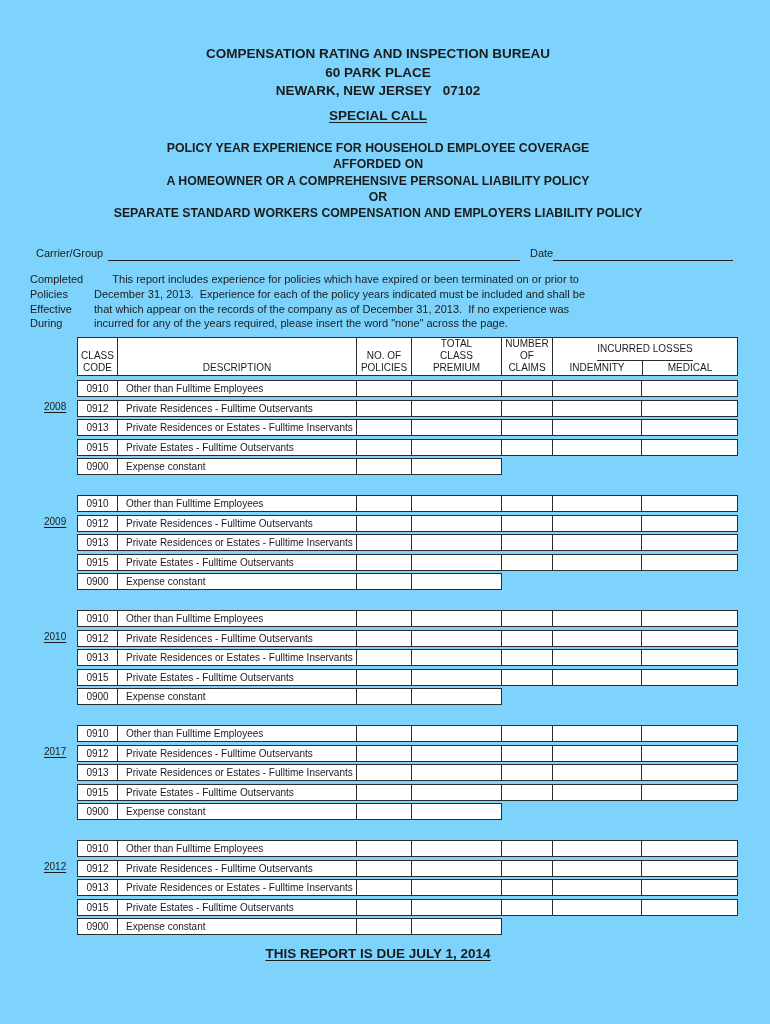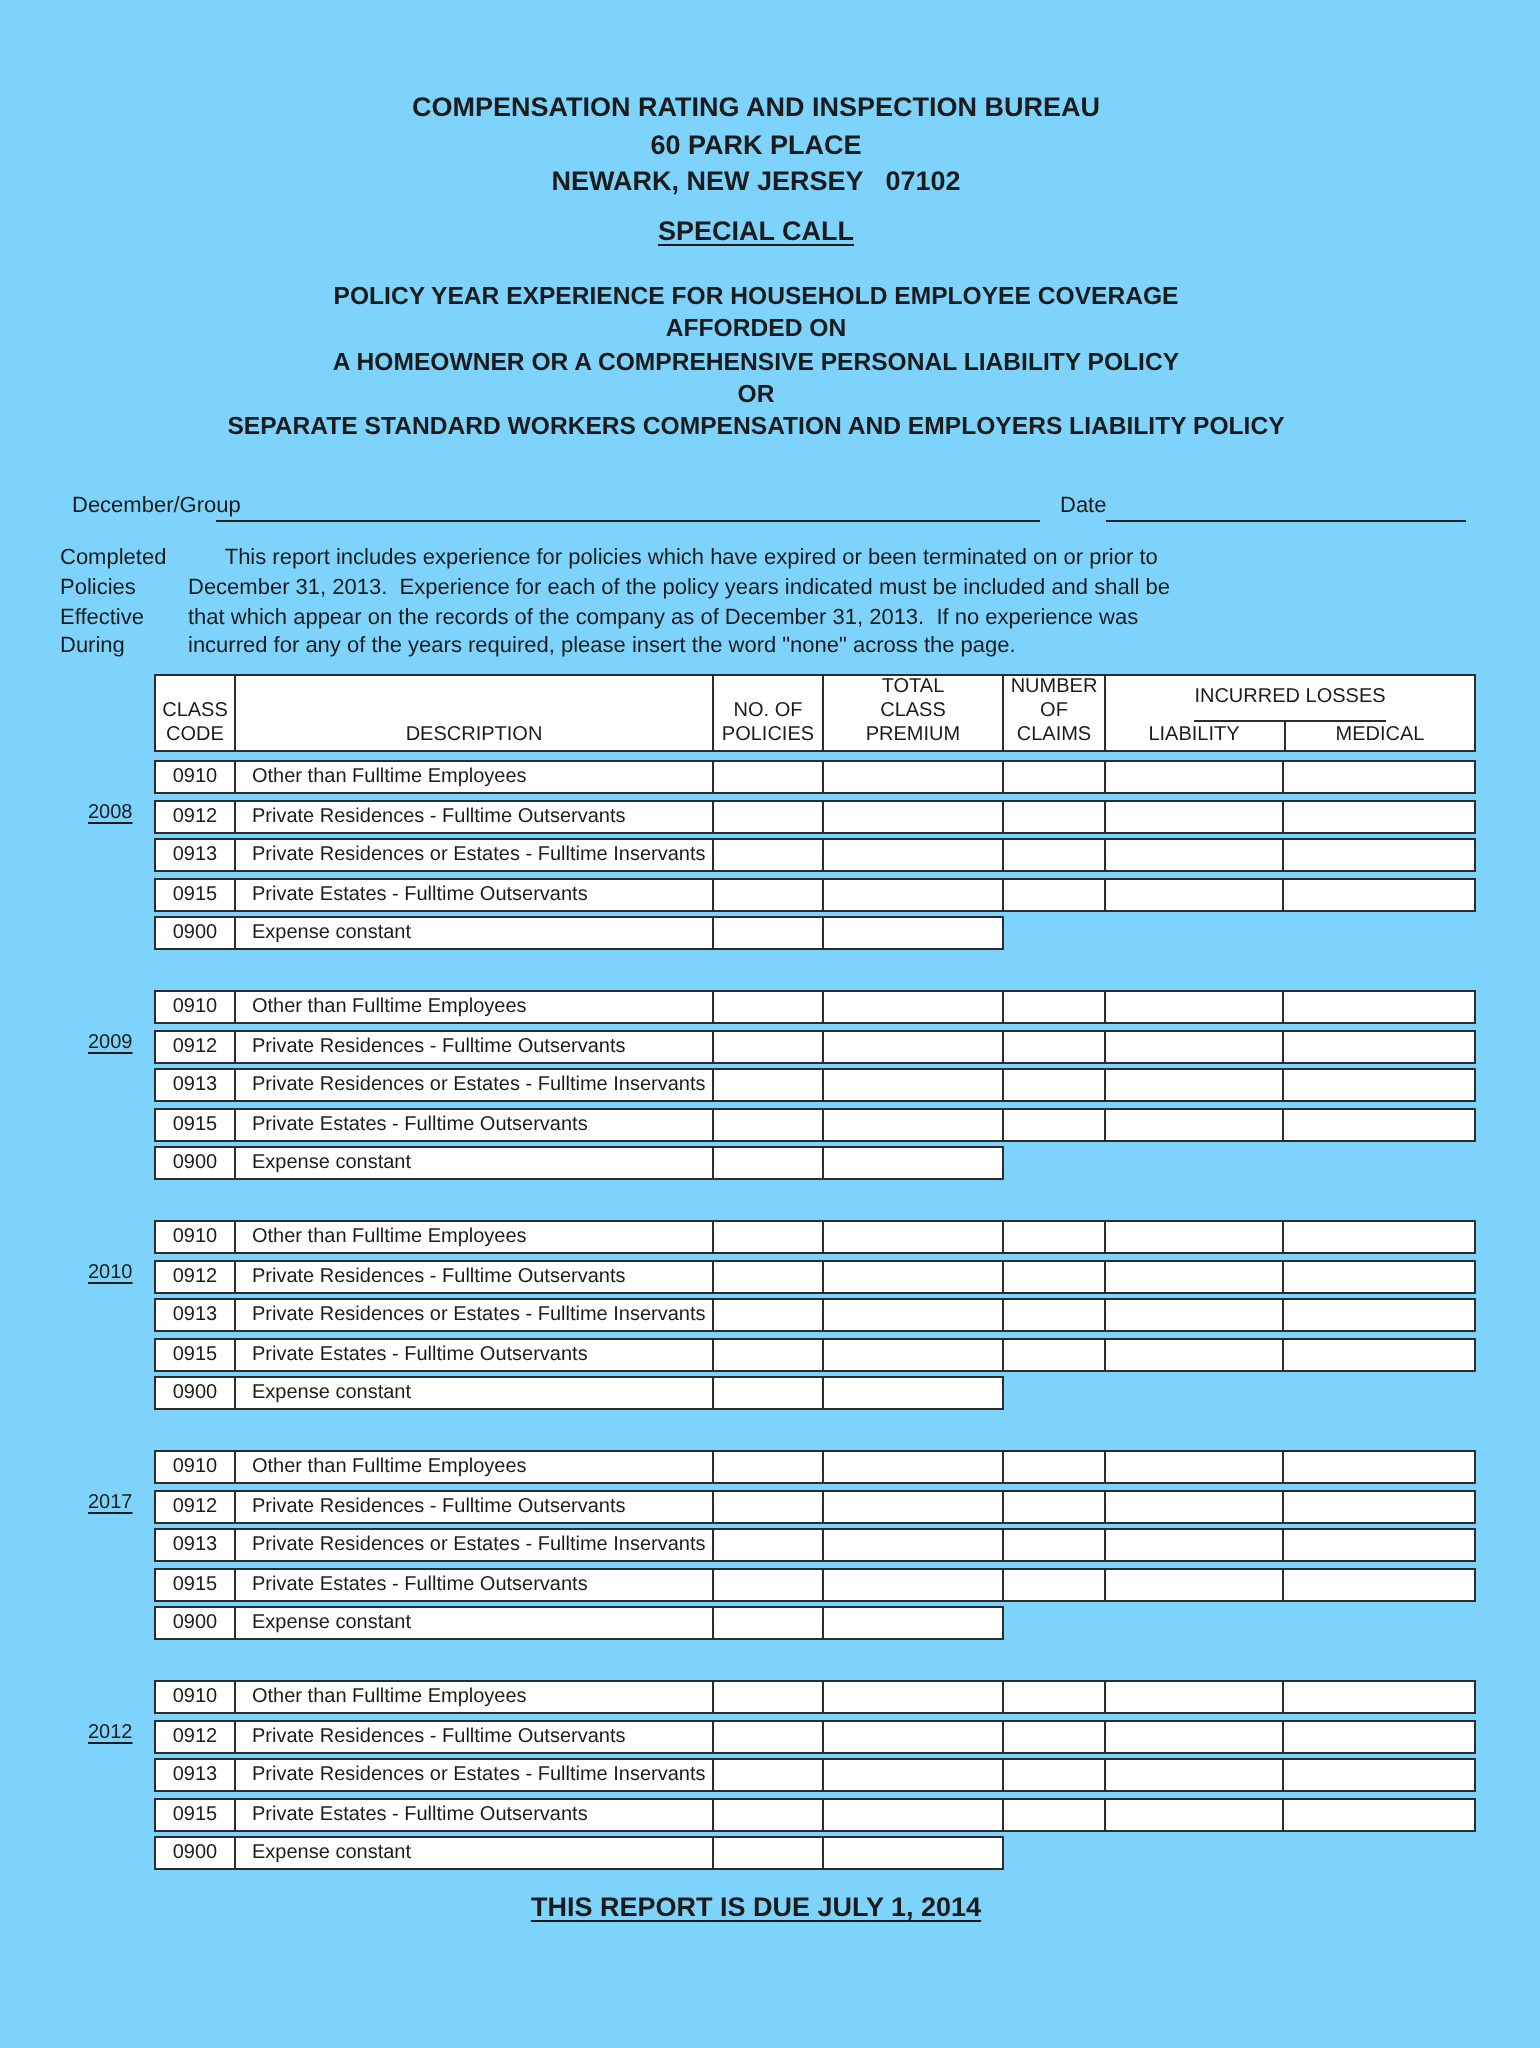"December/Group" div.field-label { text: December/Group -> Carrier/Group }
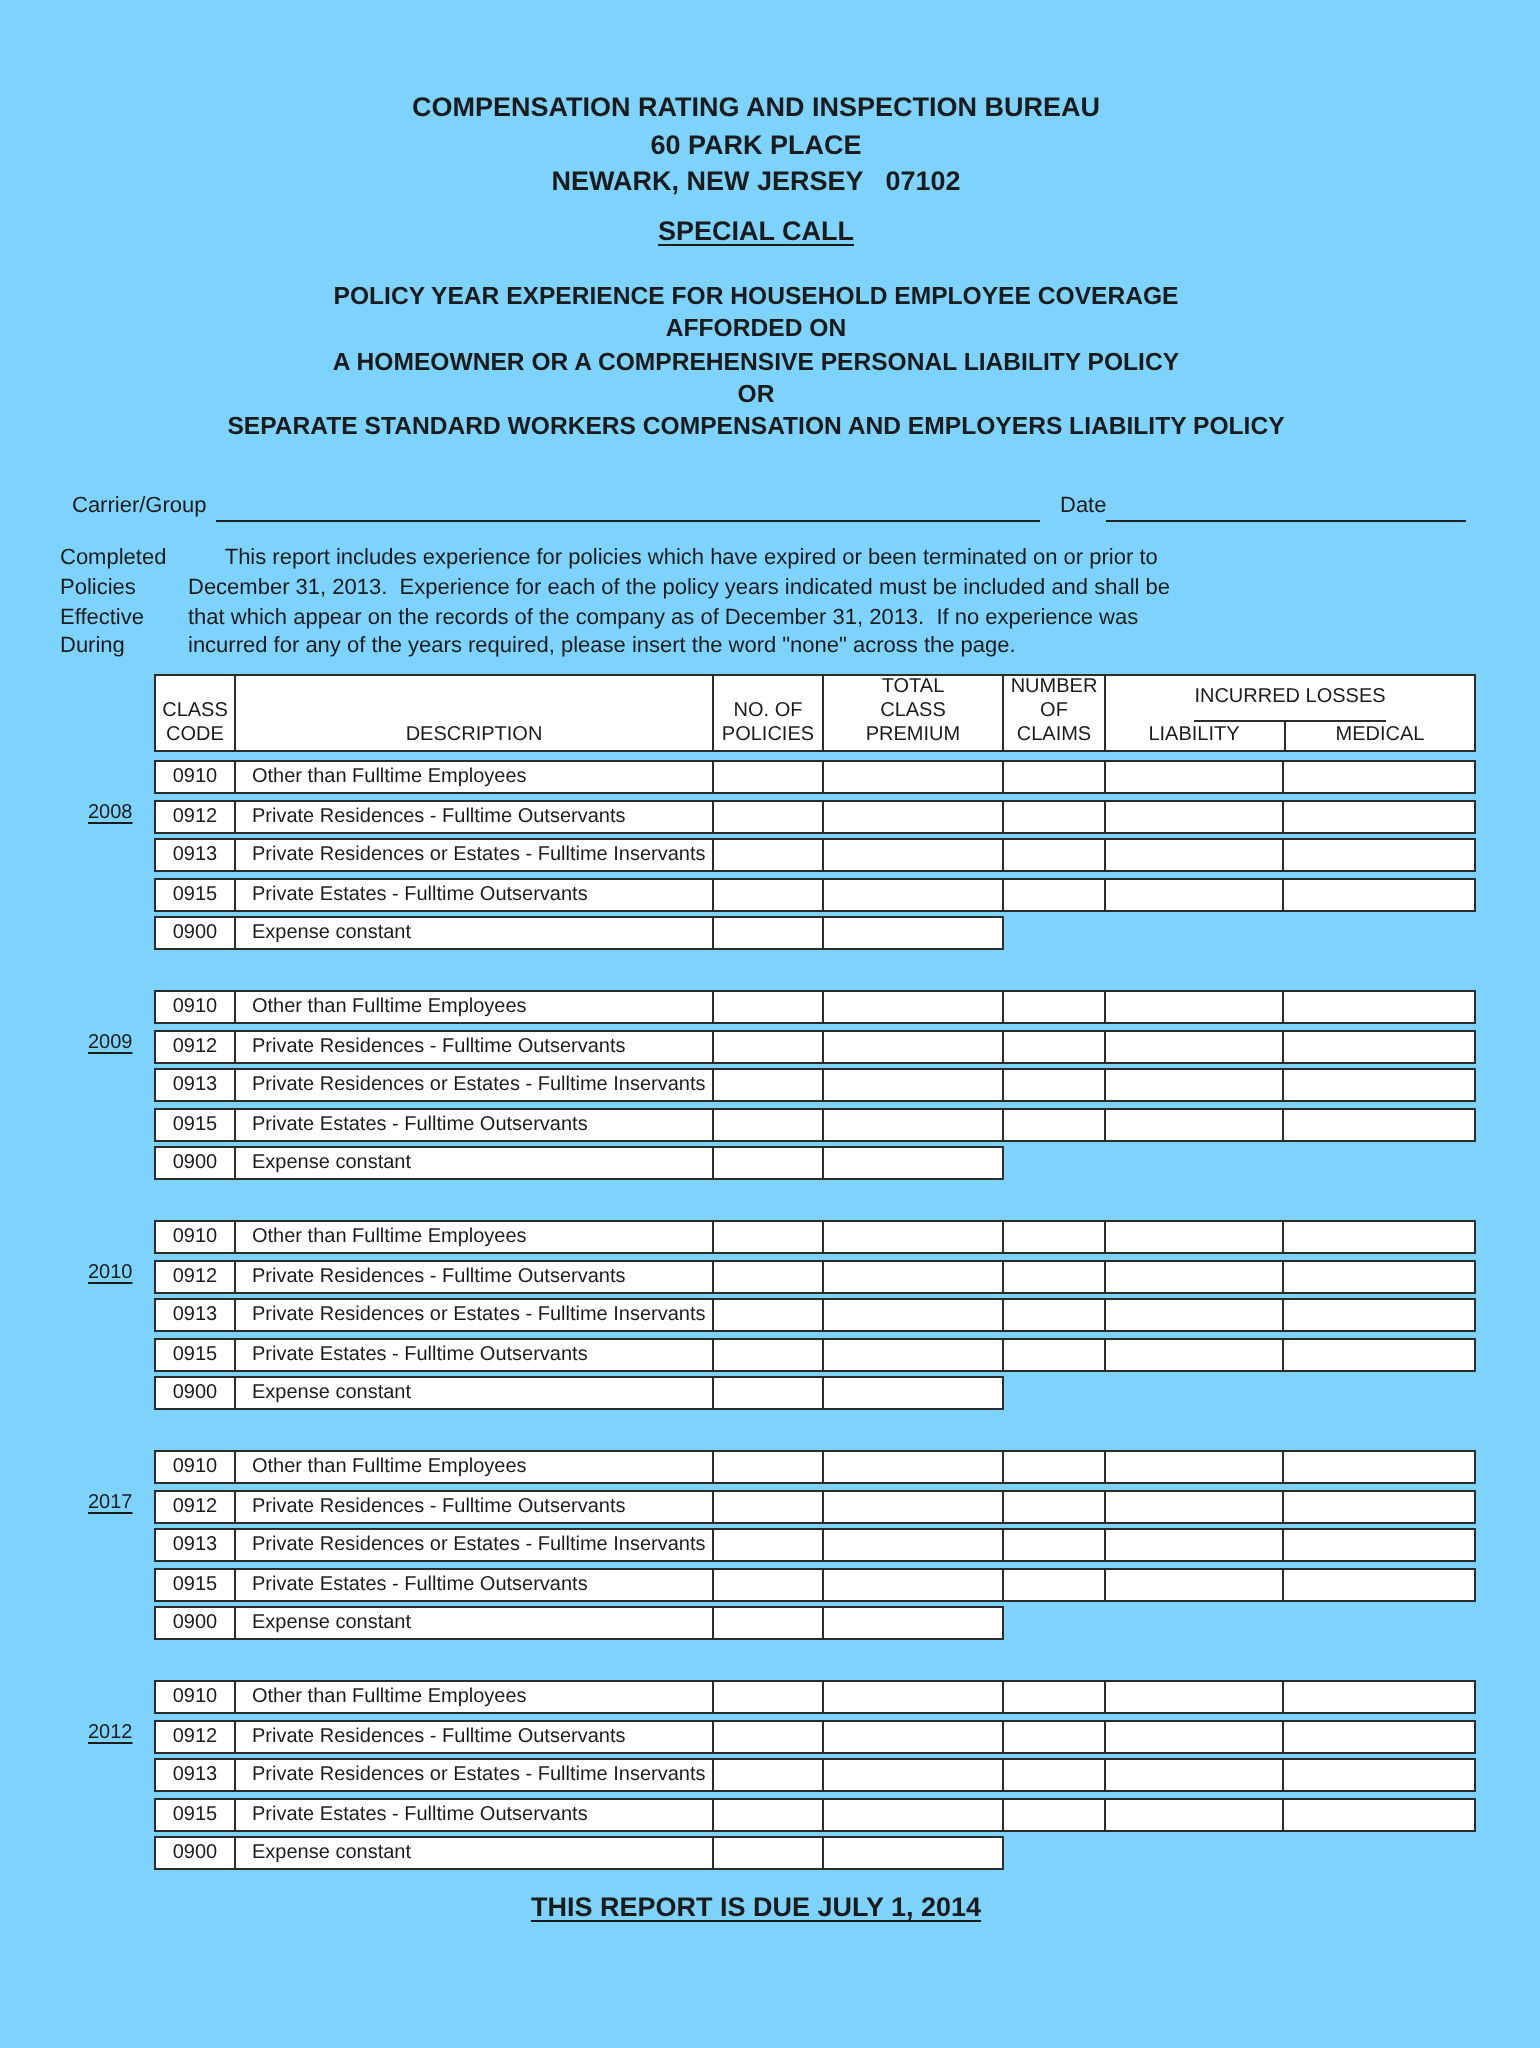"LIABILITY" div.il-ind { text: LIABILITY -> INDEMNITY }
